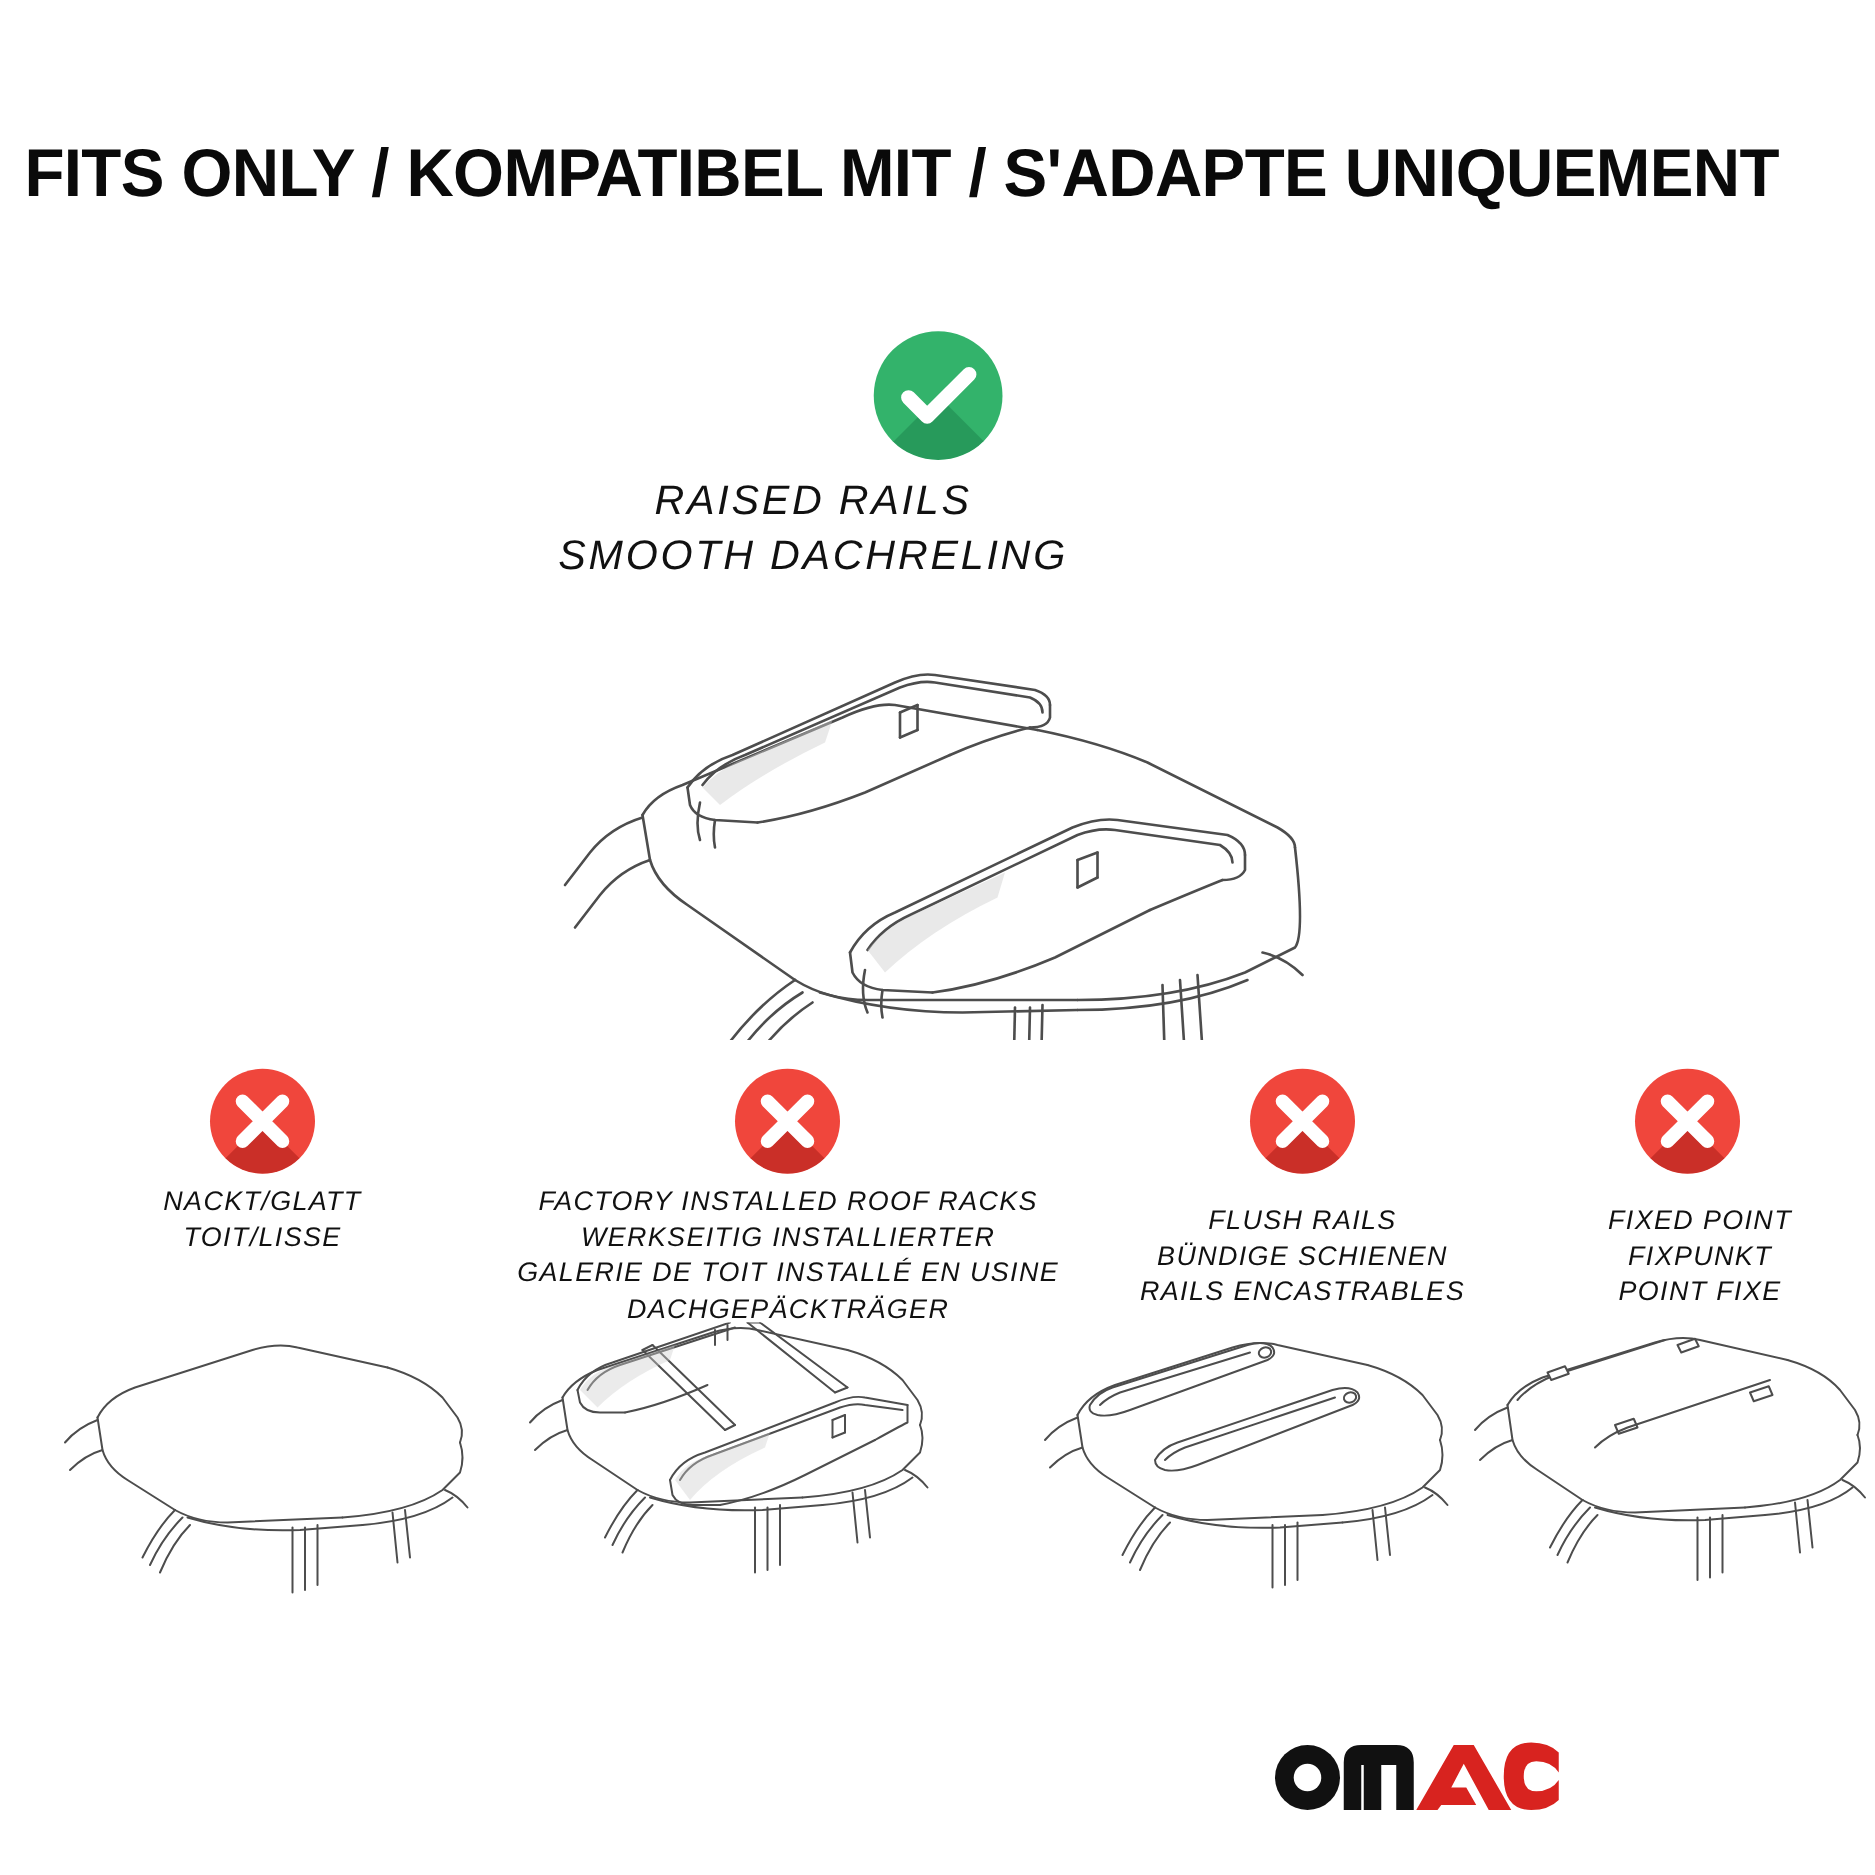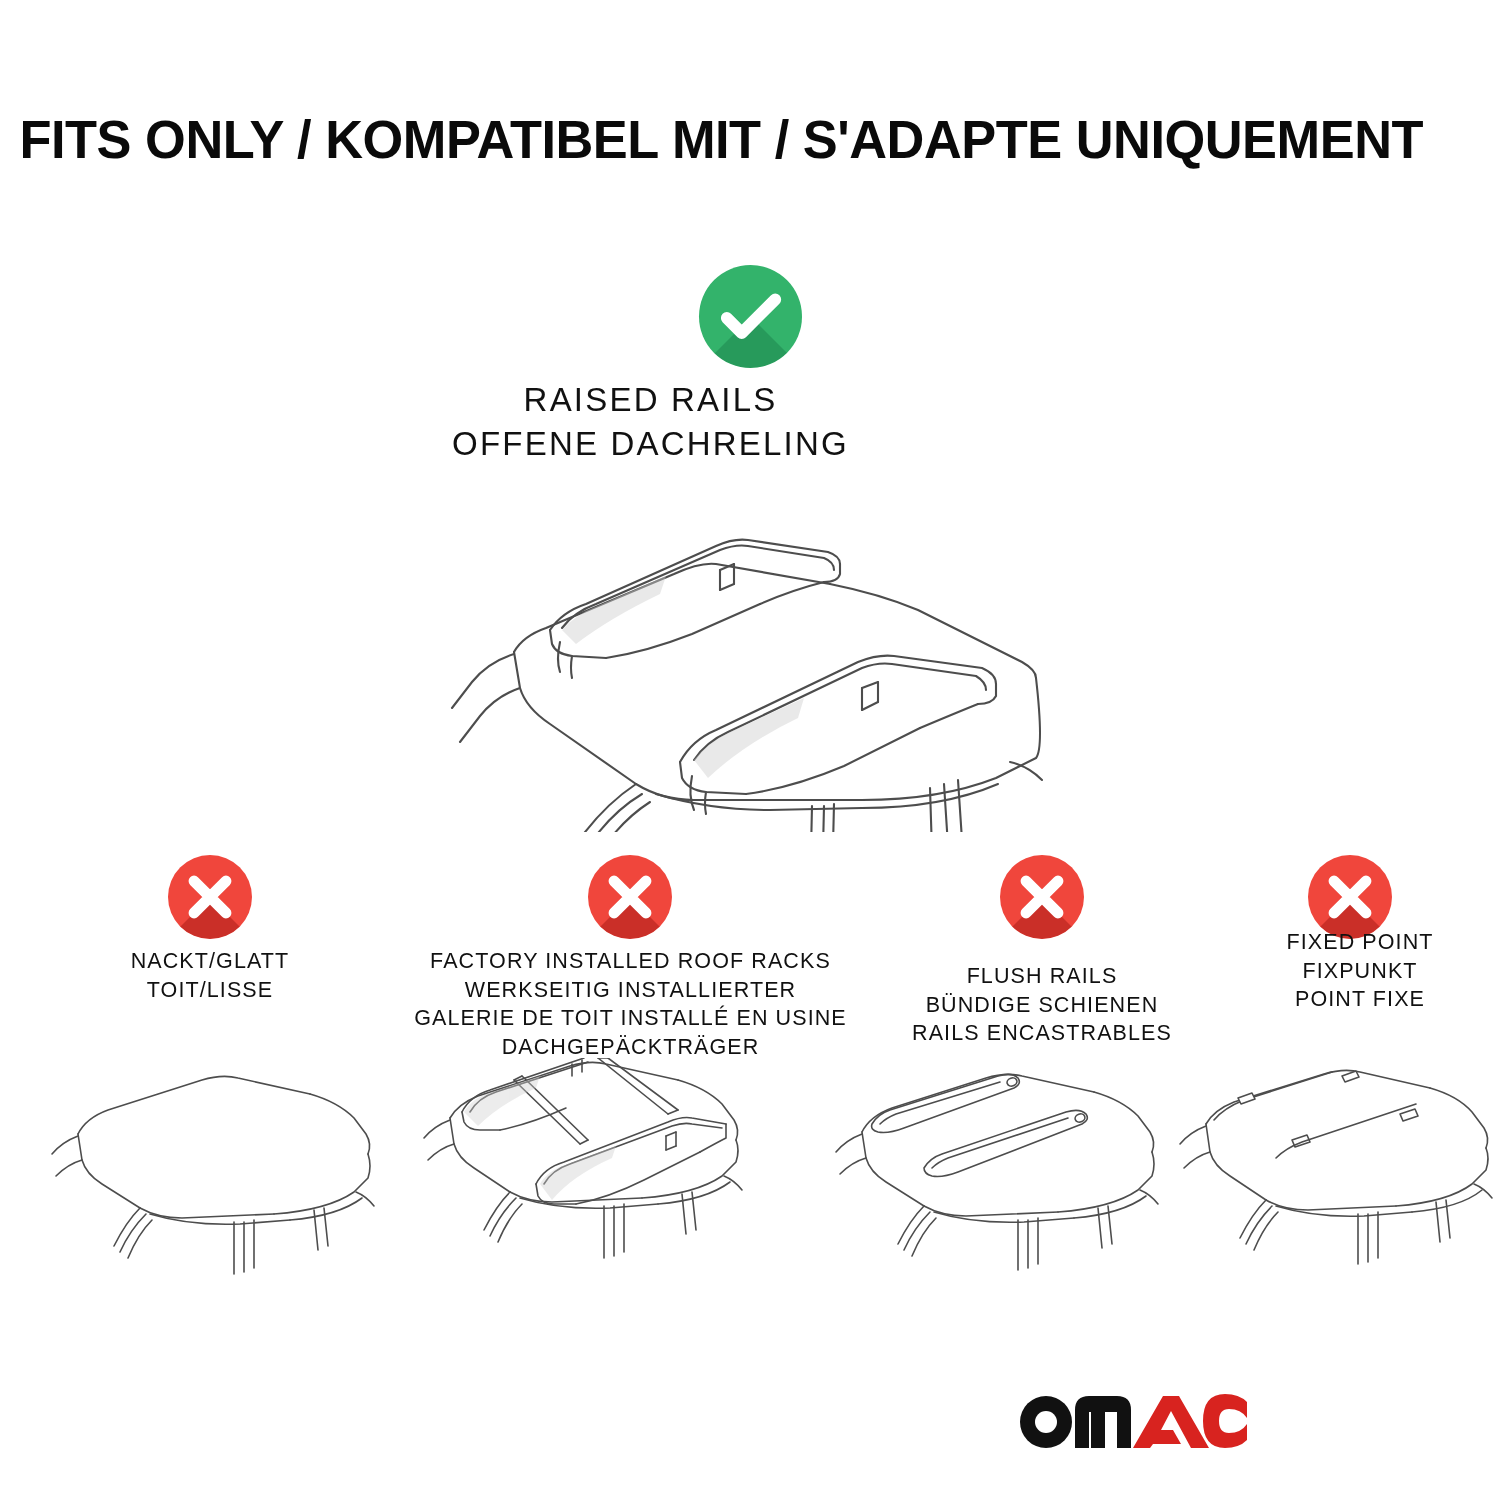"RAISED RAILS" .labels { font-style: none -> italic }
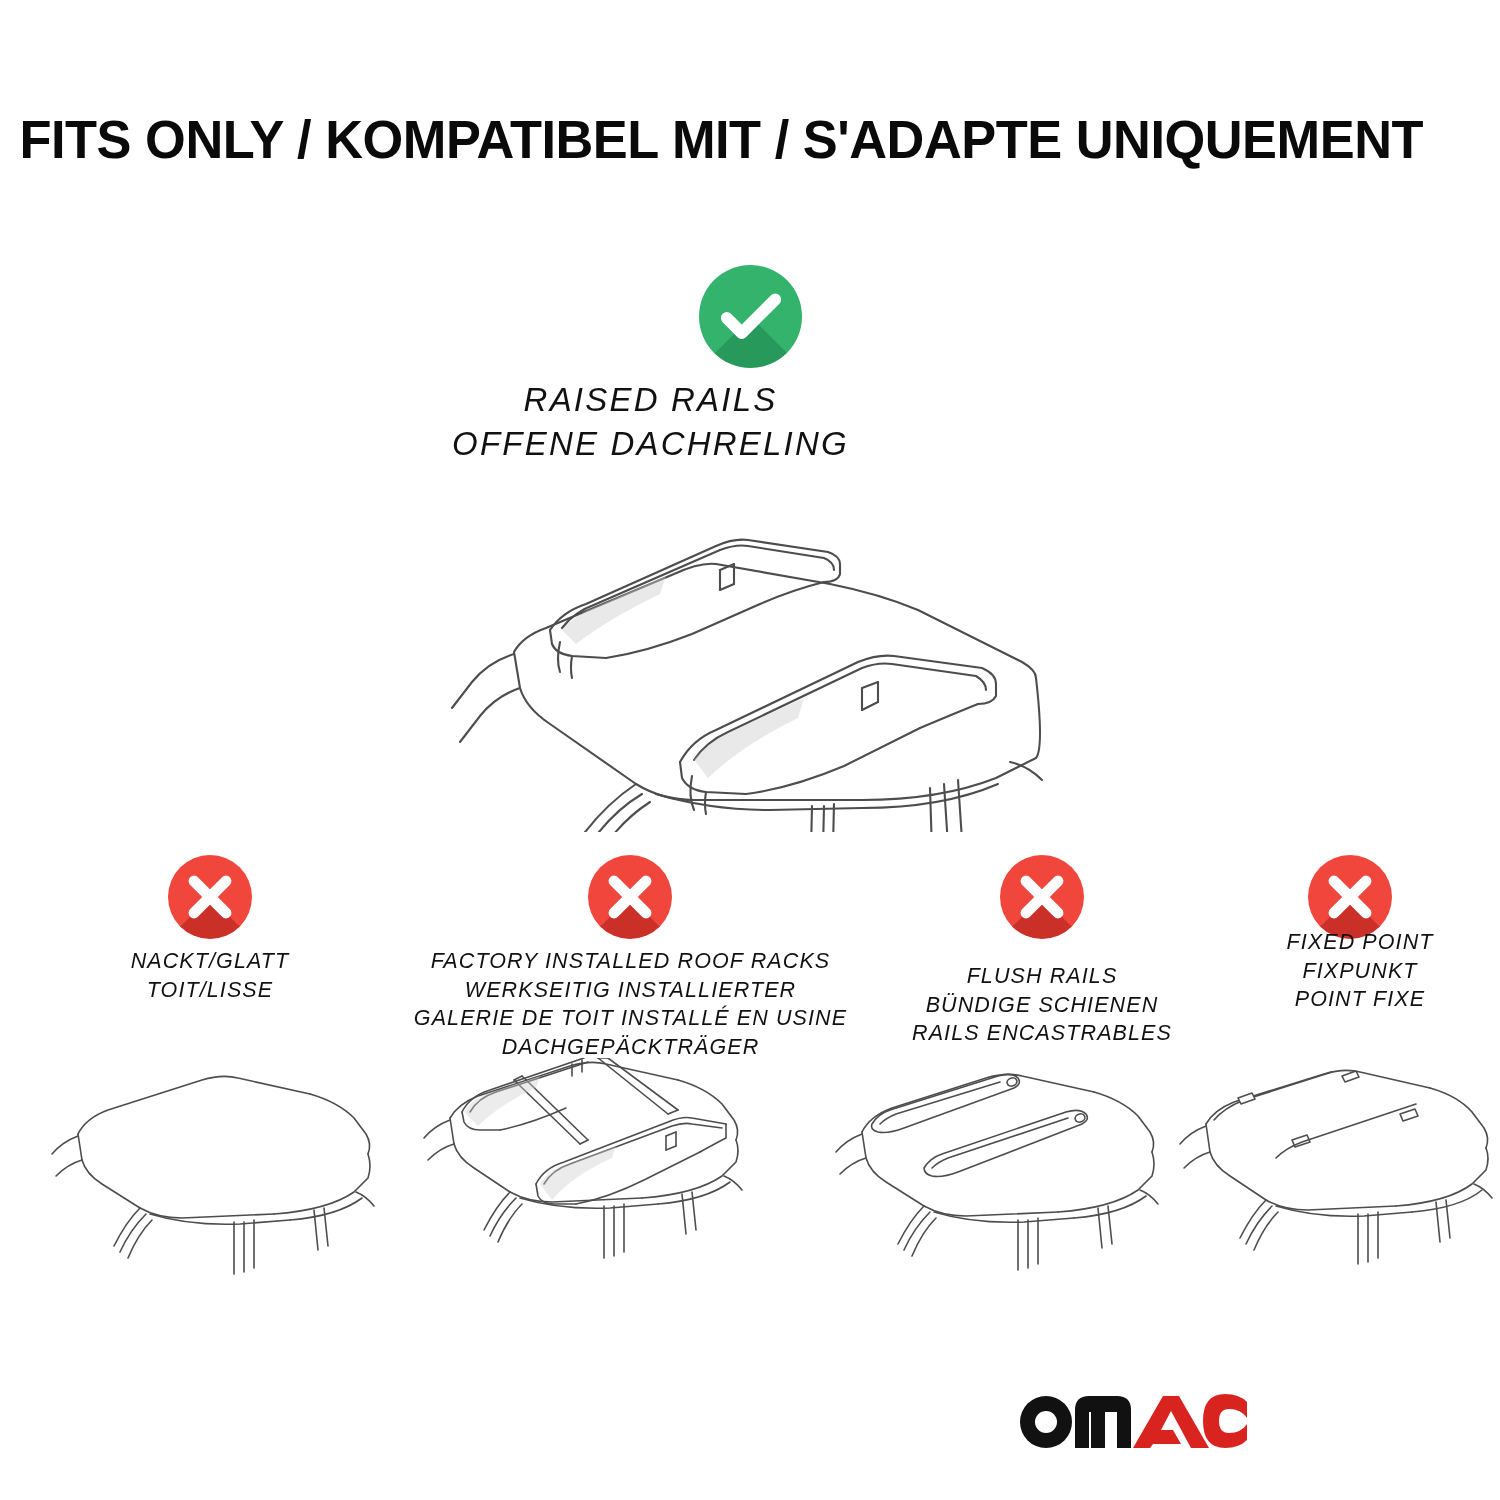"OFFENE DACHRELING" div { text: OFFENE -> SMOOTH }
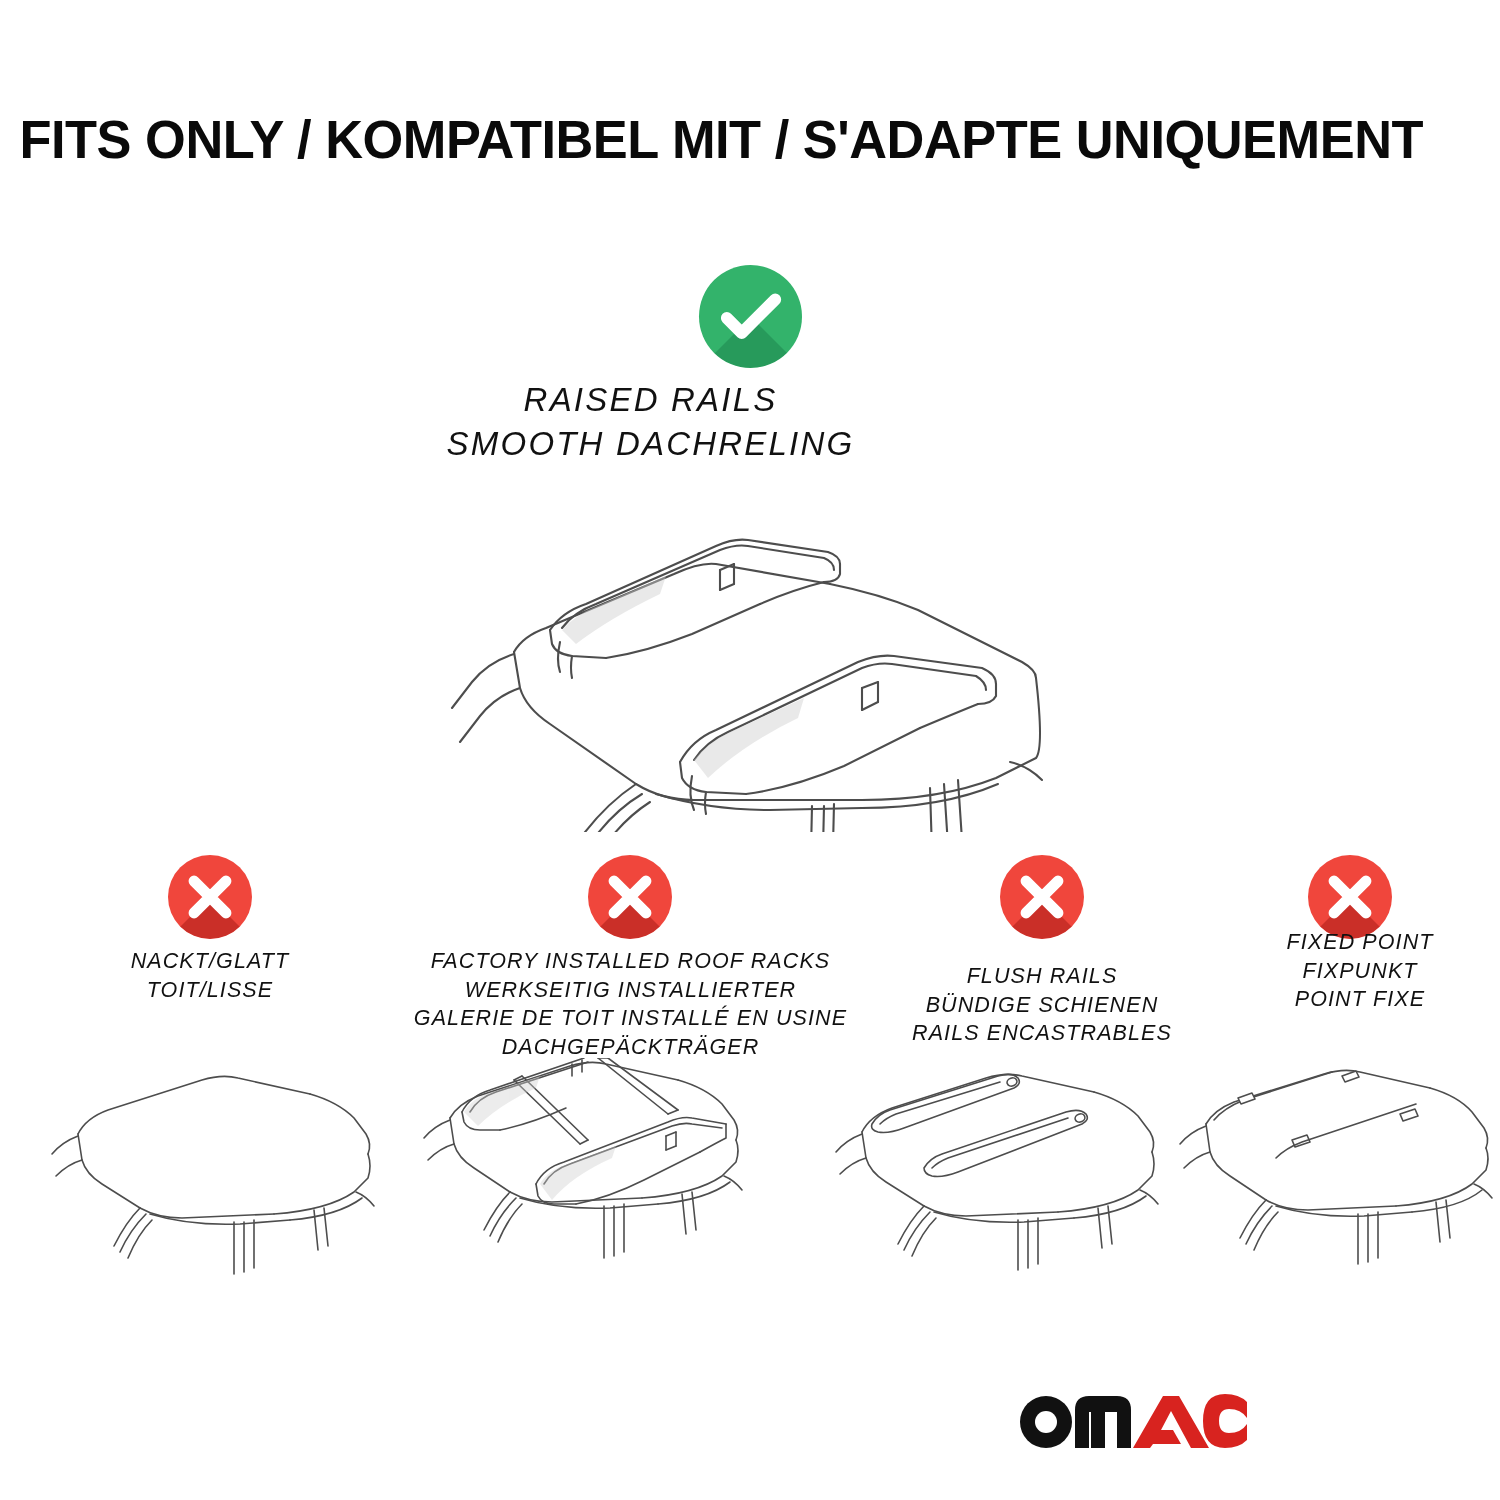"FIXED POINT" div.labels { top: 928px -> 962px }
